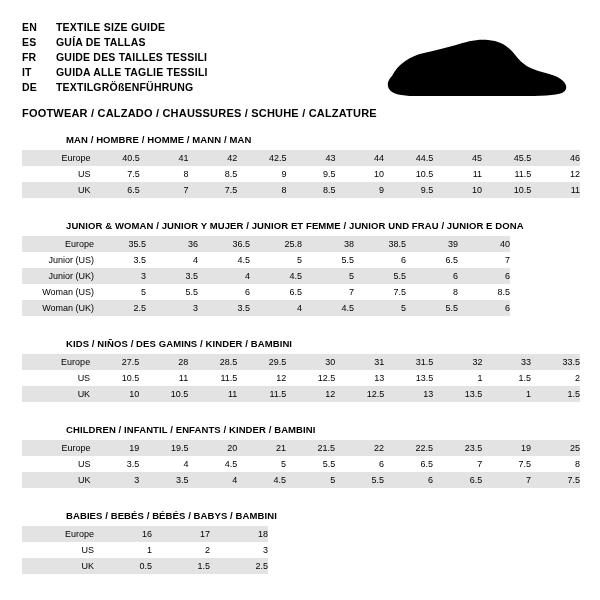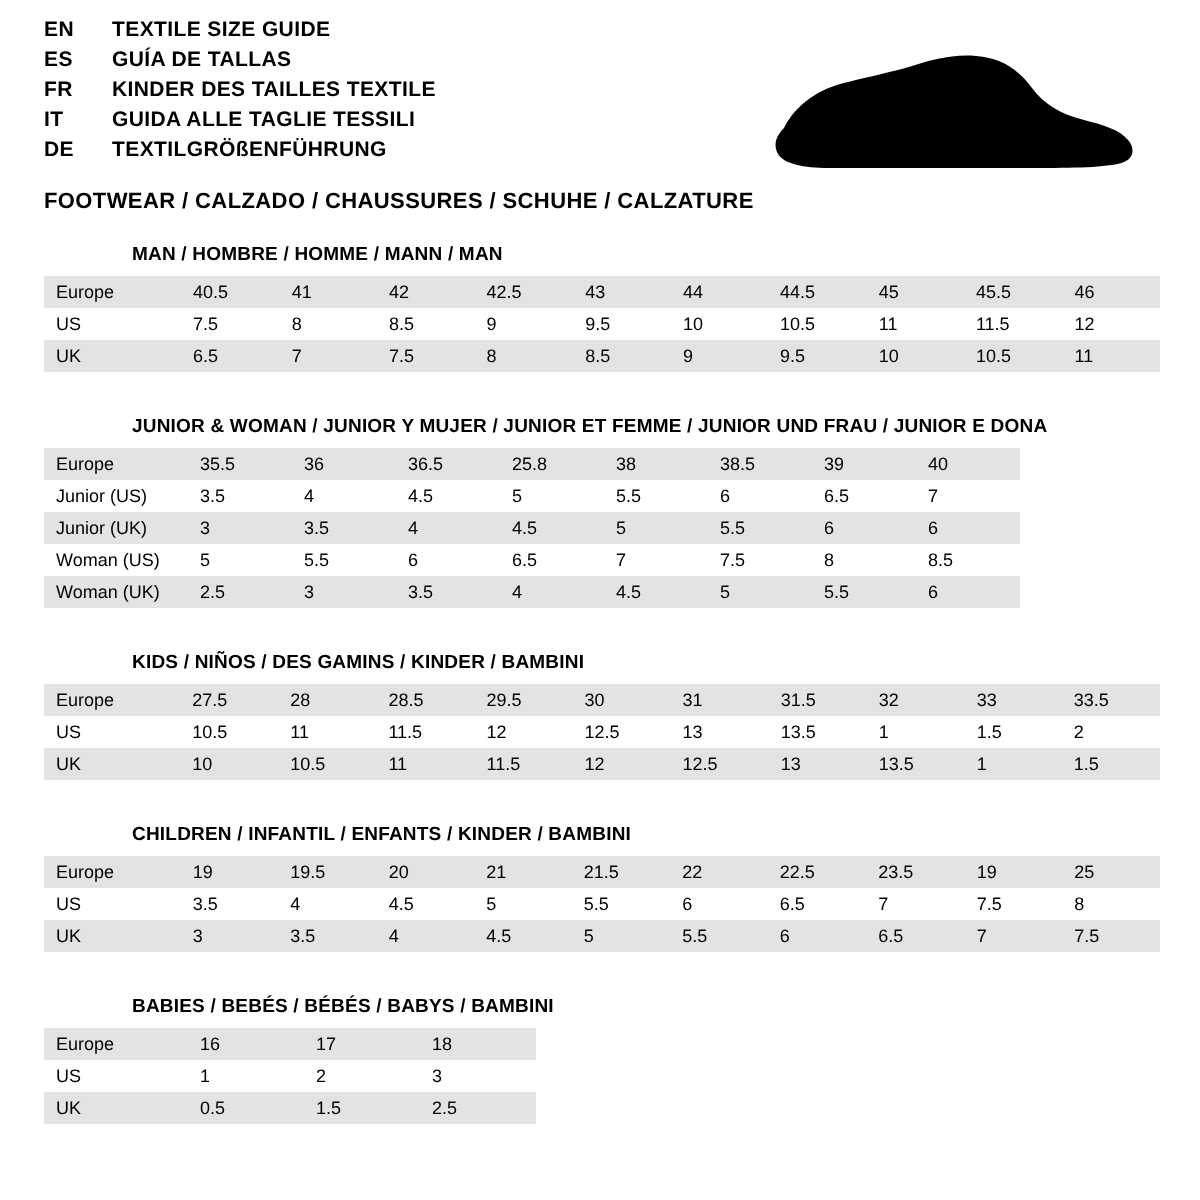"EN" .page { padding: 8px 20px 0 22px -> 20px 20px 0 22px }
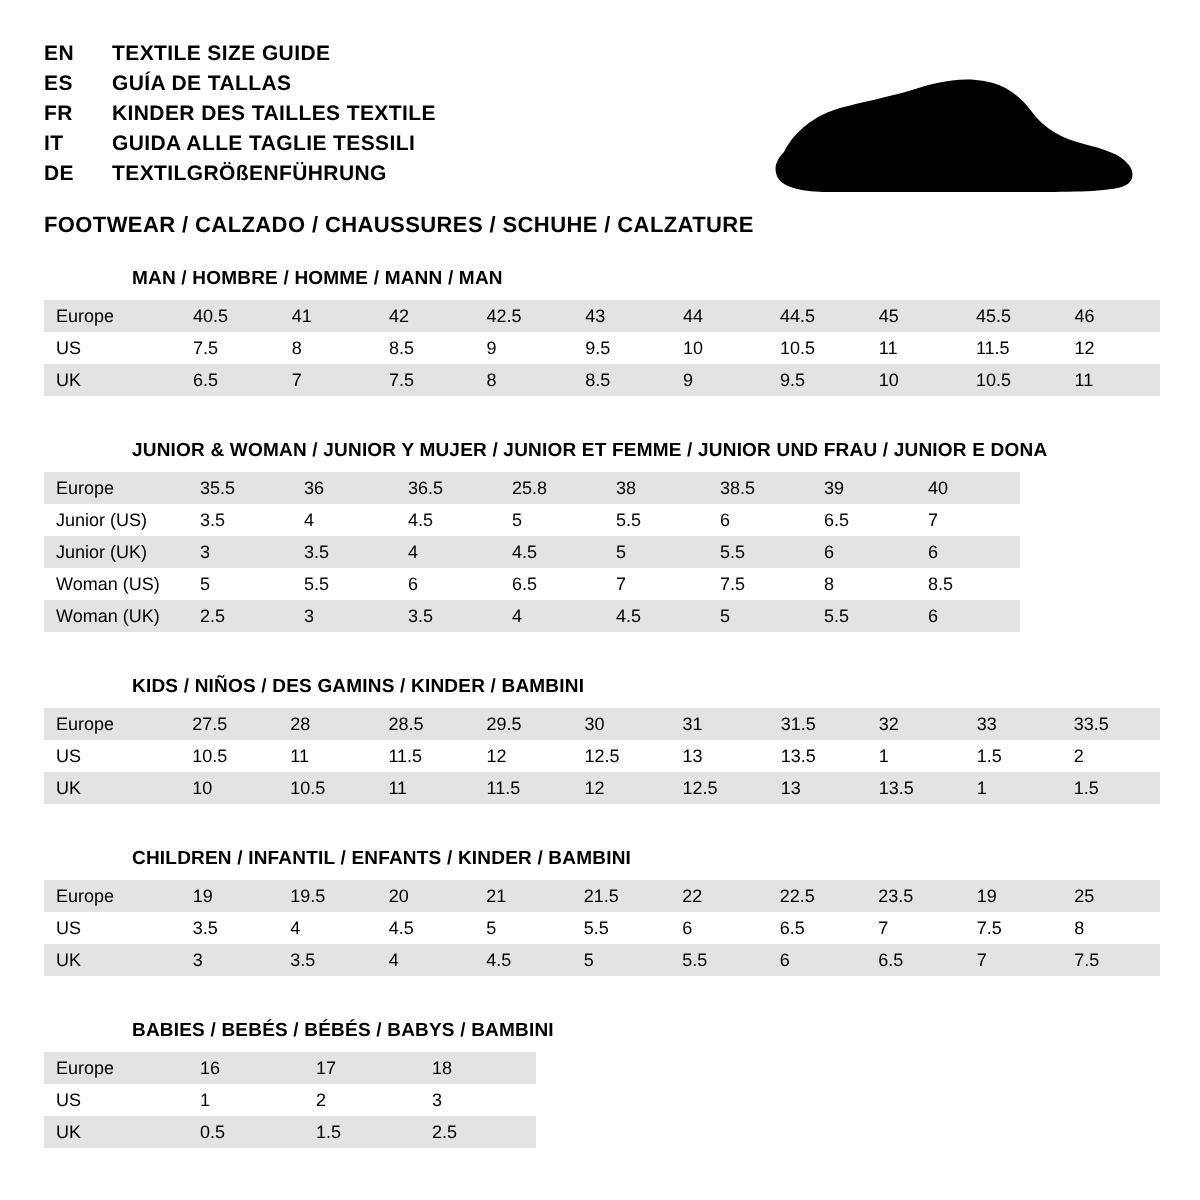"KINDER DES TAILLES TEXTILE" td.lang-text { text: KINDER DES TAILLES TEXTILE -> GUIDE DES TAILLES TESSILI }
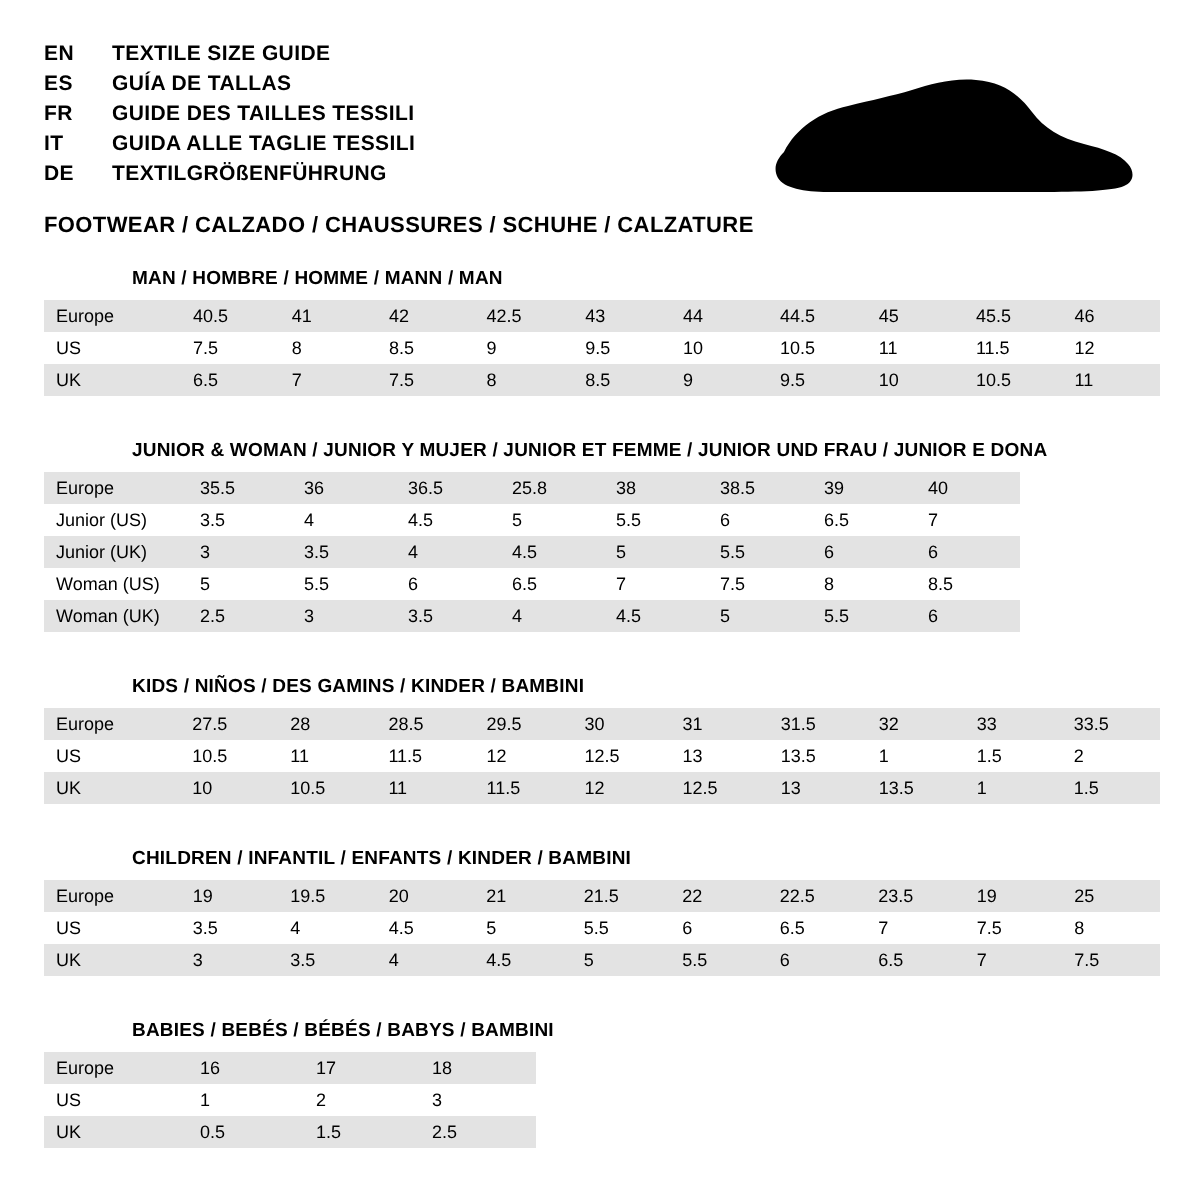"Europe" table.size { text-align: none -> right }
